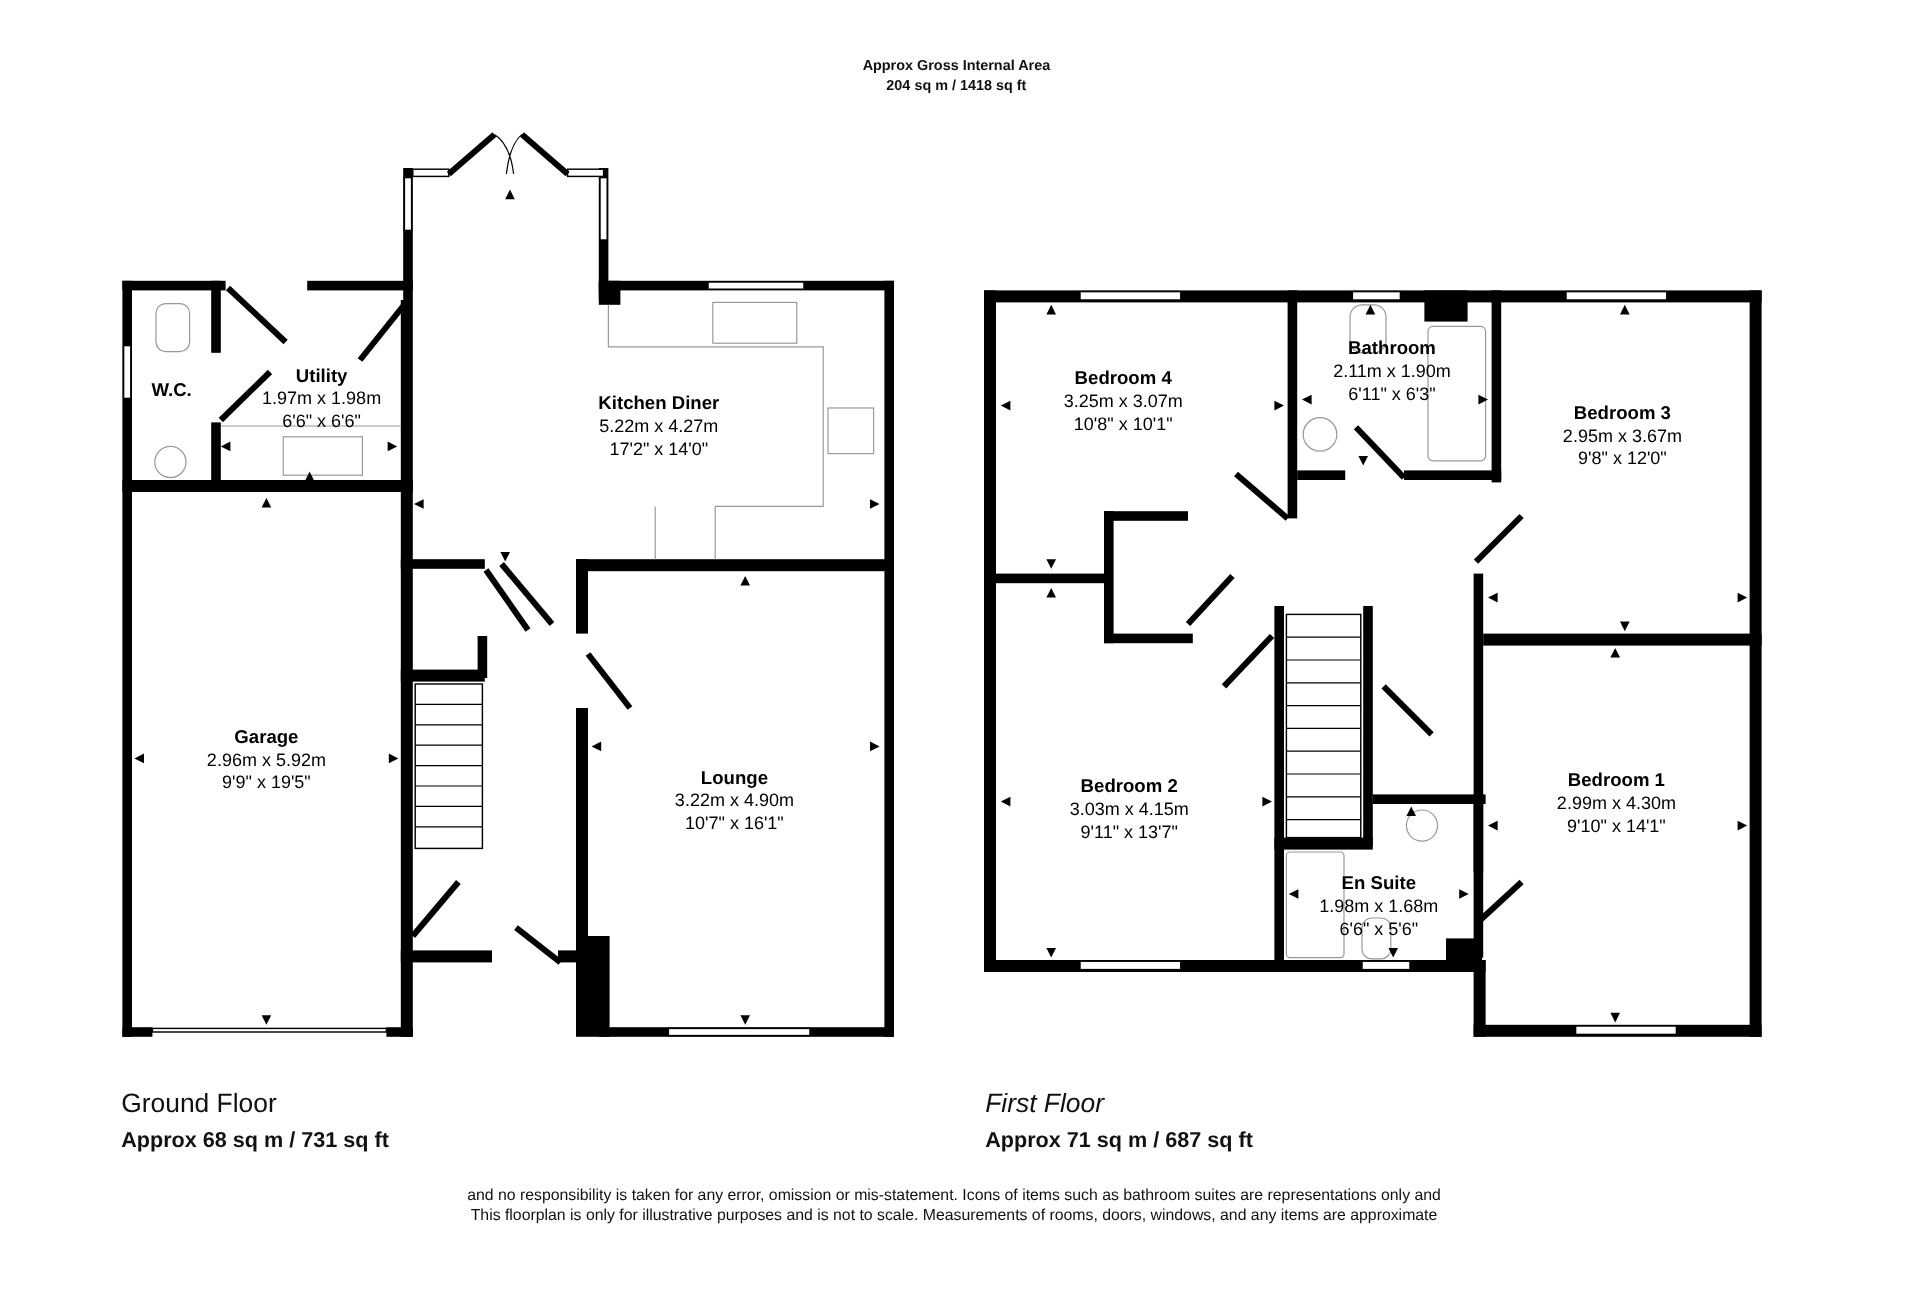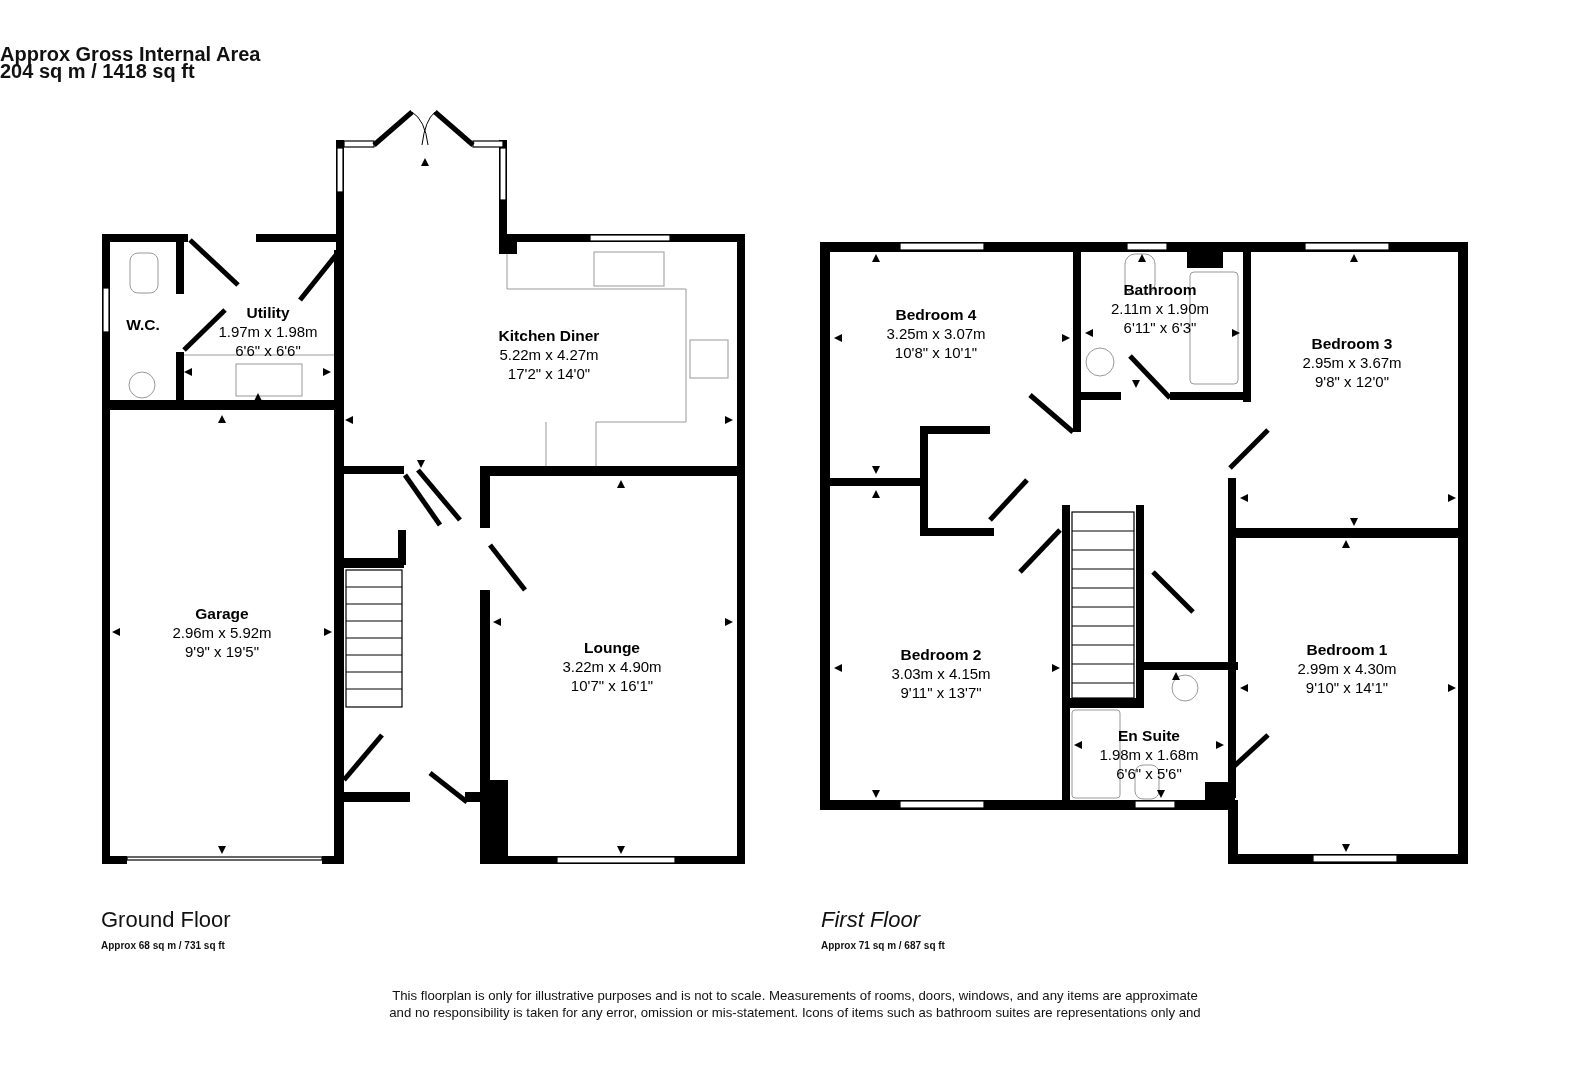"Approx Gross Internal Area" .title { font-size: 20px -> 12px; text-align: none -> center }
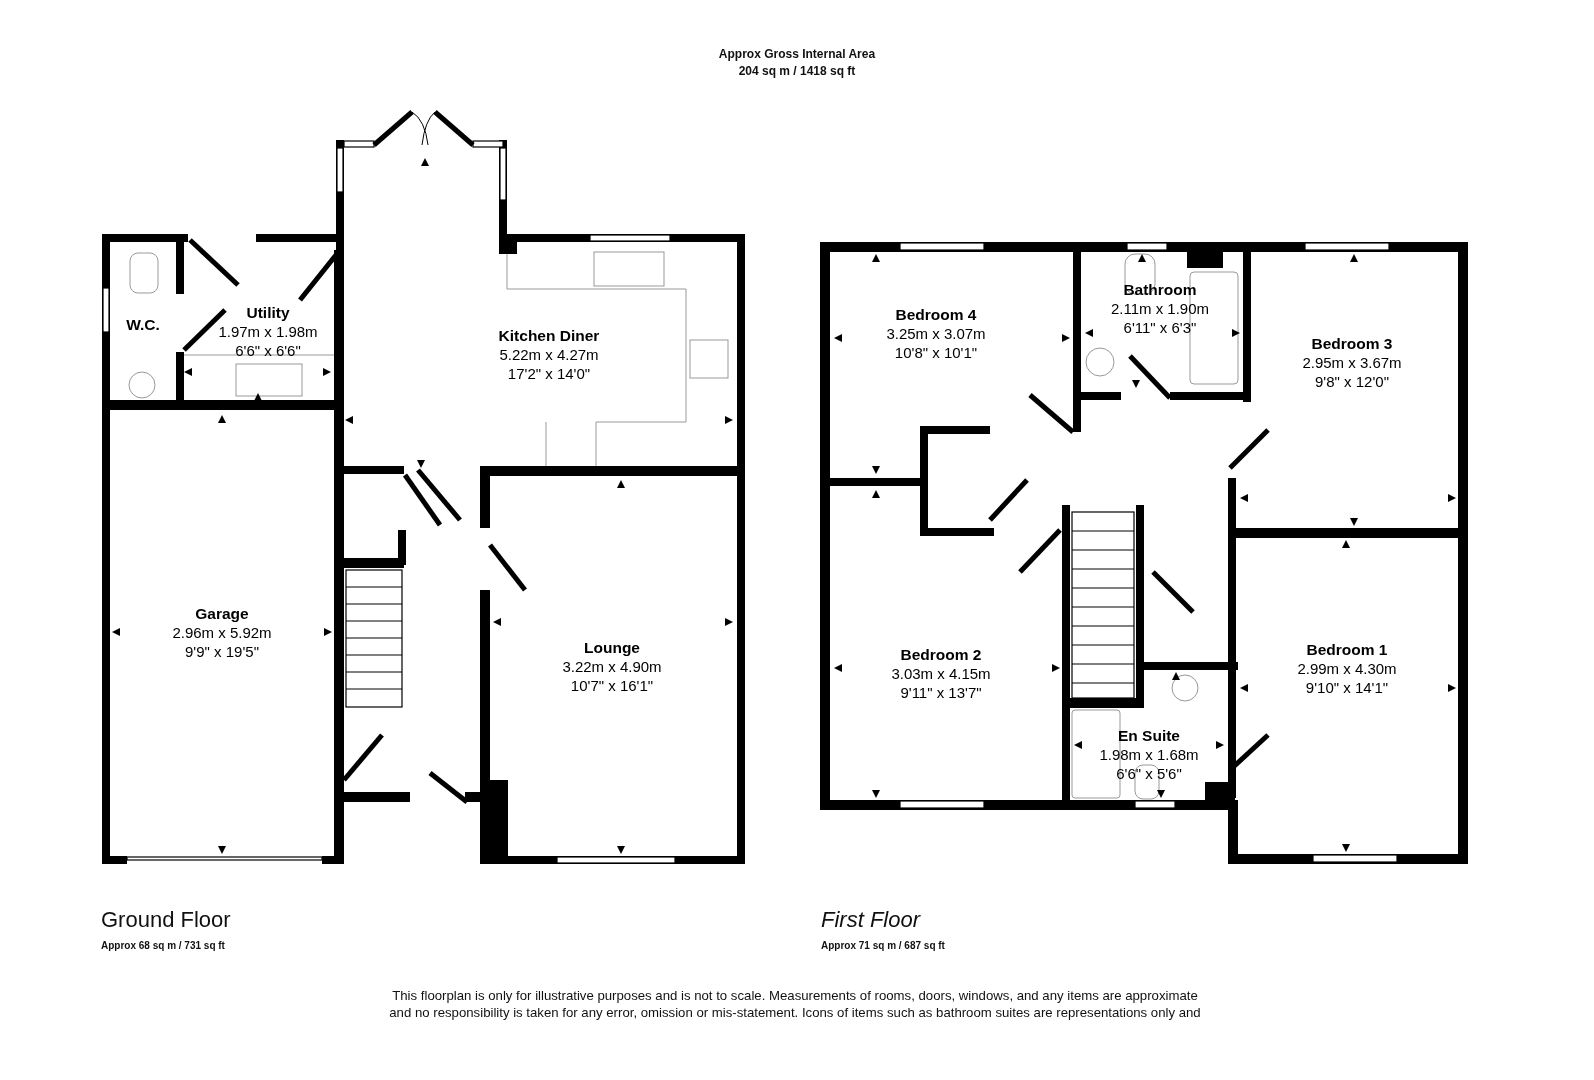"Approx 68 sq m /" .floor-area { font-size: 10px -> 18px }
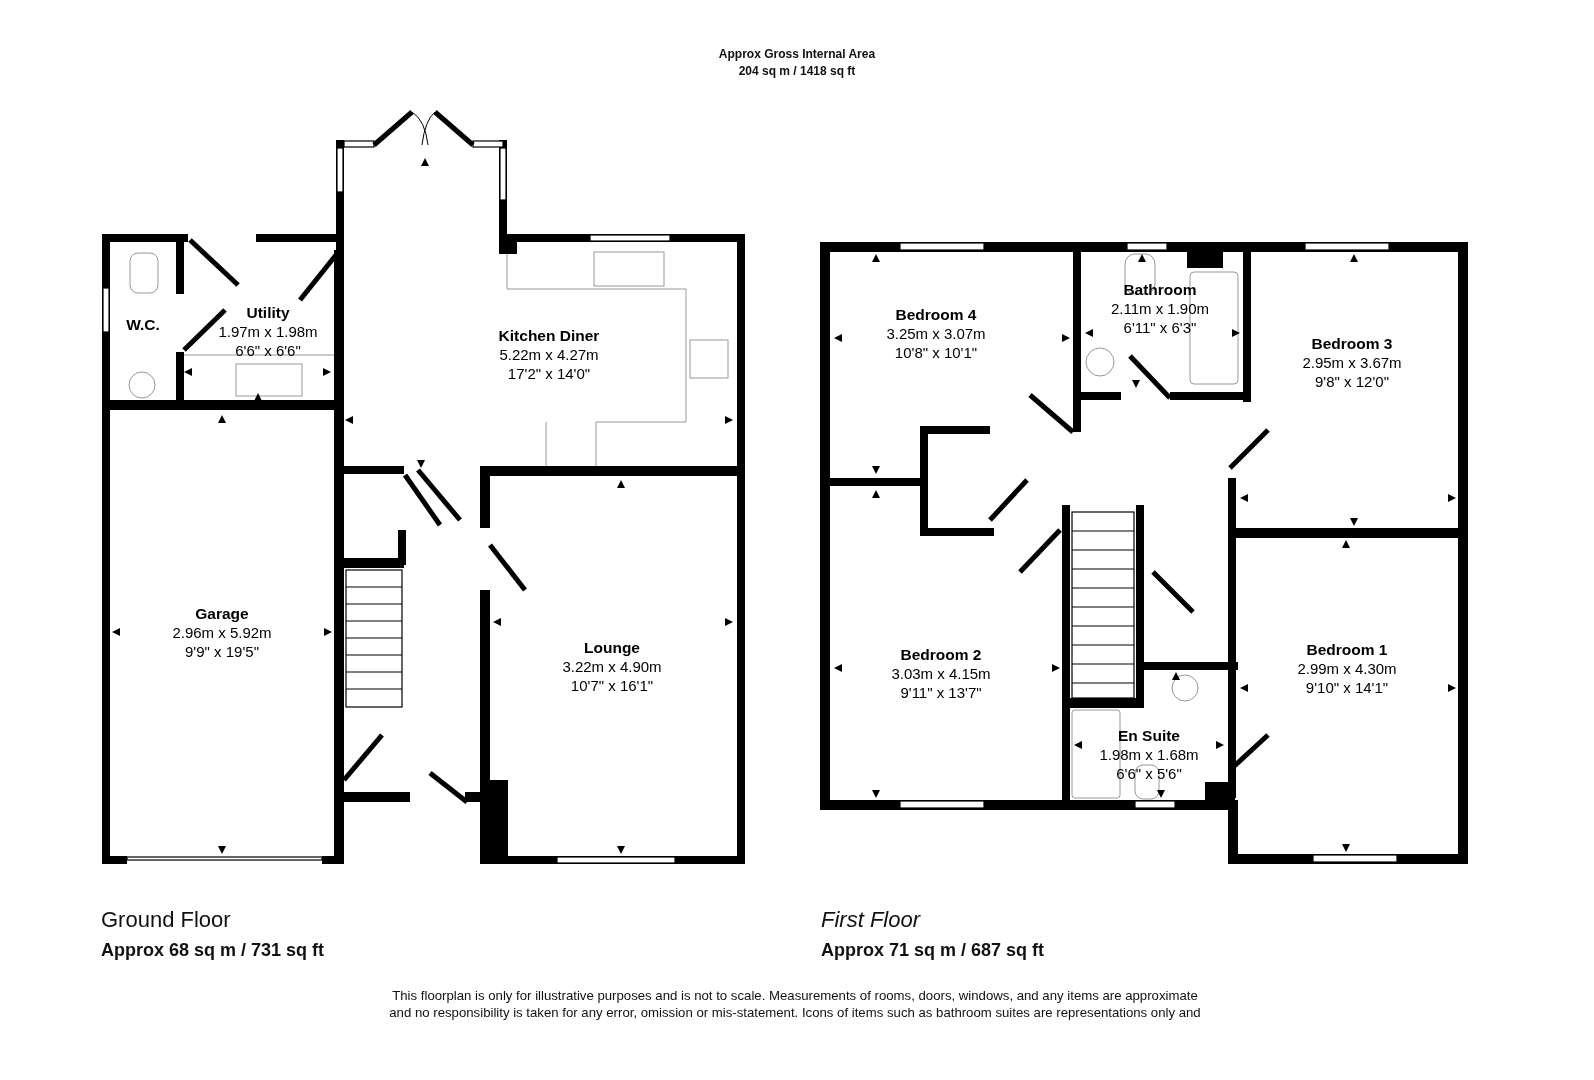"This floorplan is only for" div { order: before "and no responsibility is taken" -> after "and no responsibility is taken" }
